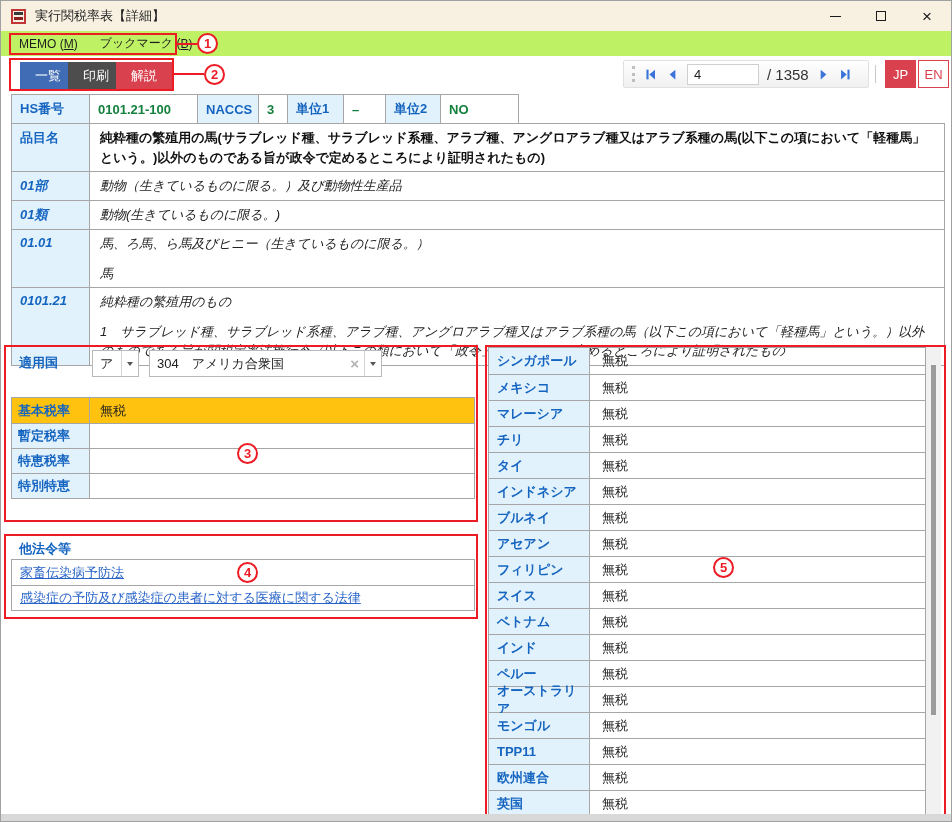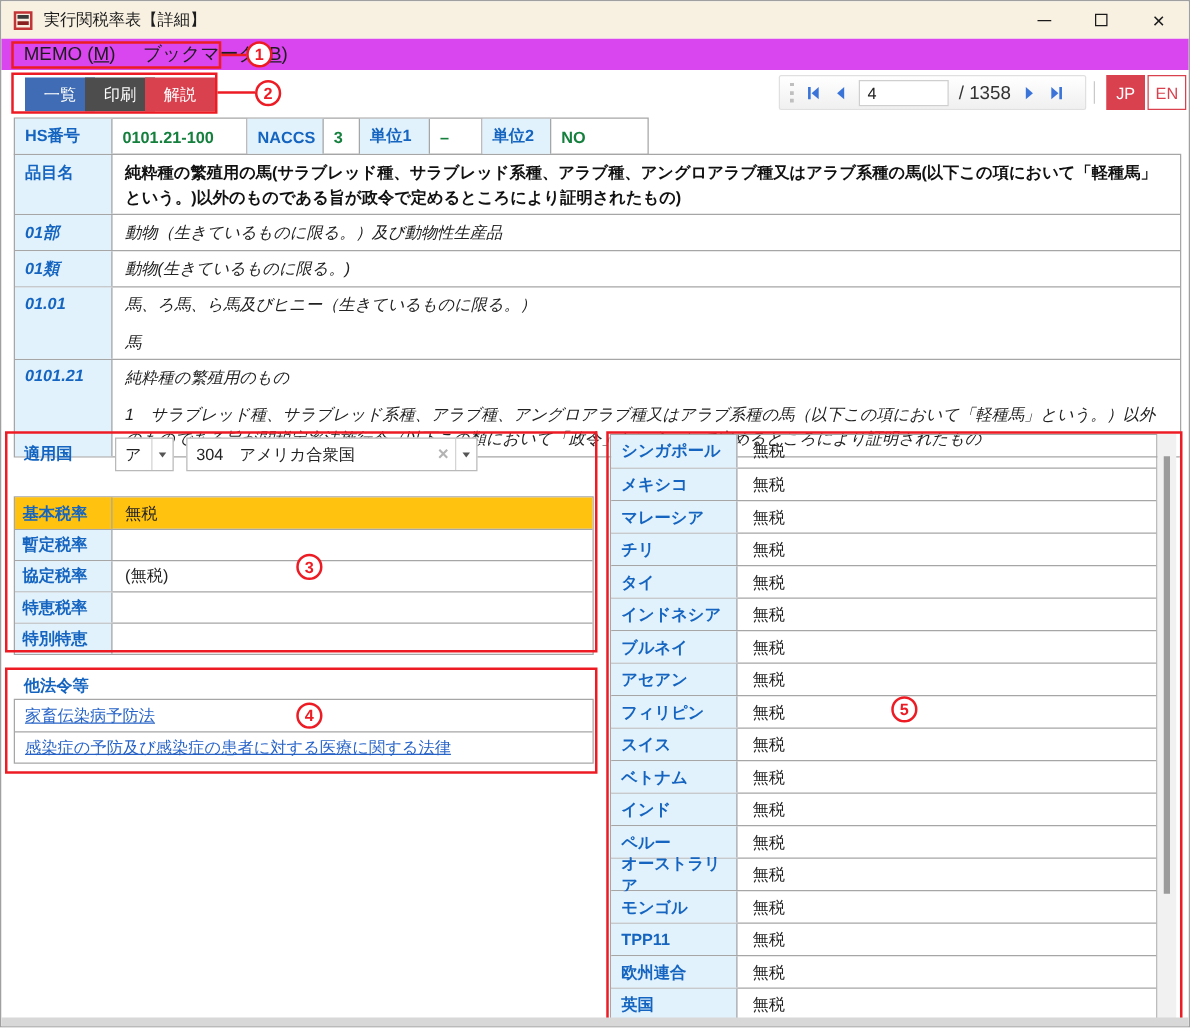"MEMO (" .menubar { background: #d946ef -> #bef264; font-size: 15px -> 12px }
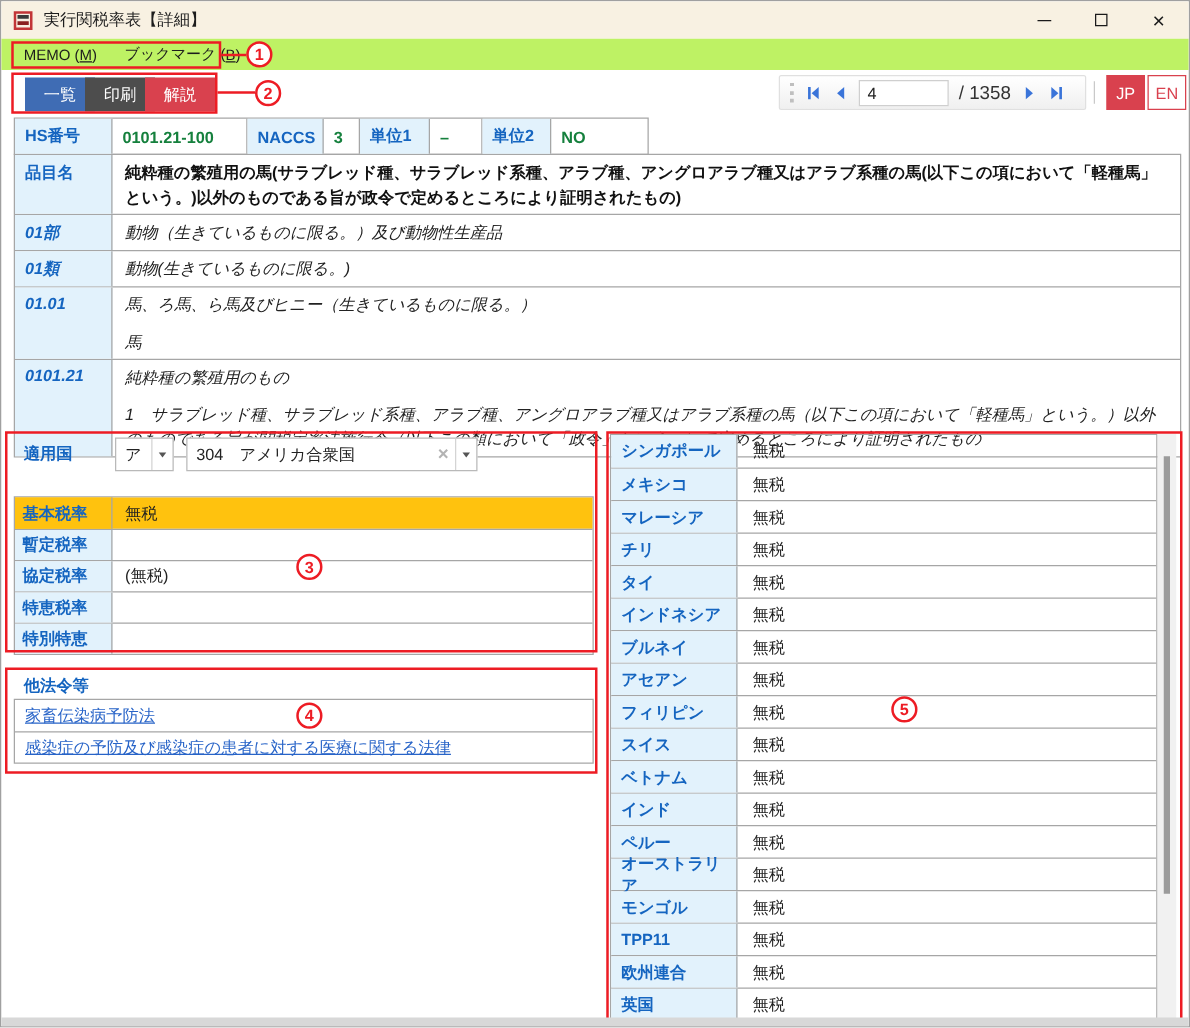"協定税率" div.rate-row { html: <div> <div>協定税率</div> <div>(無税)</div> </div> -> none }
